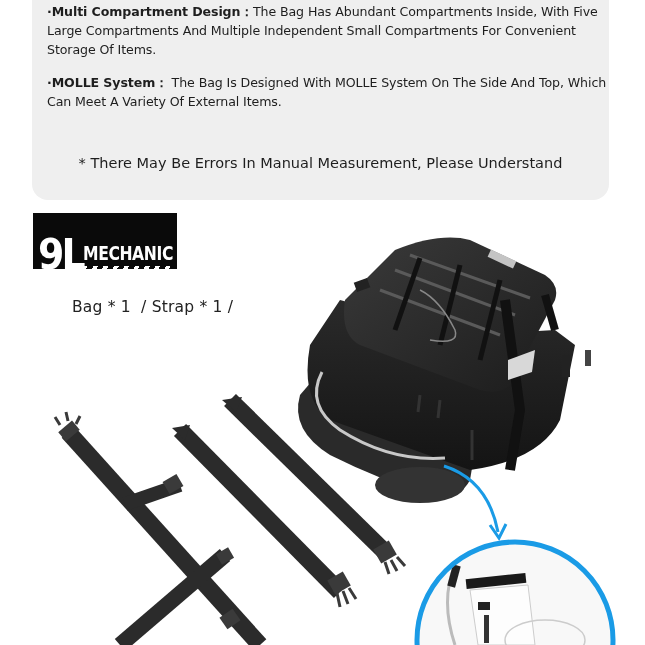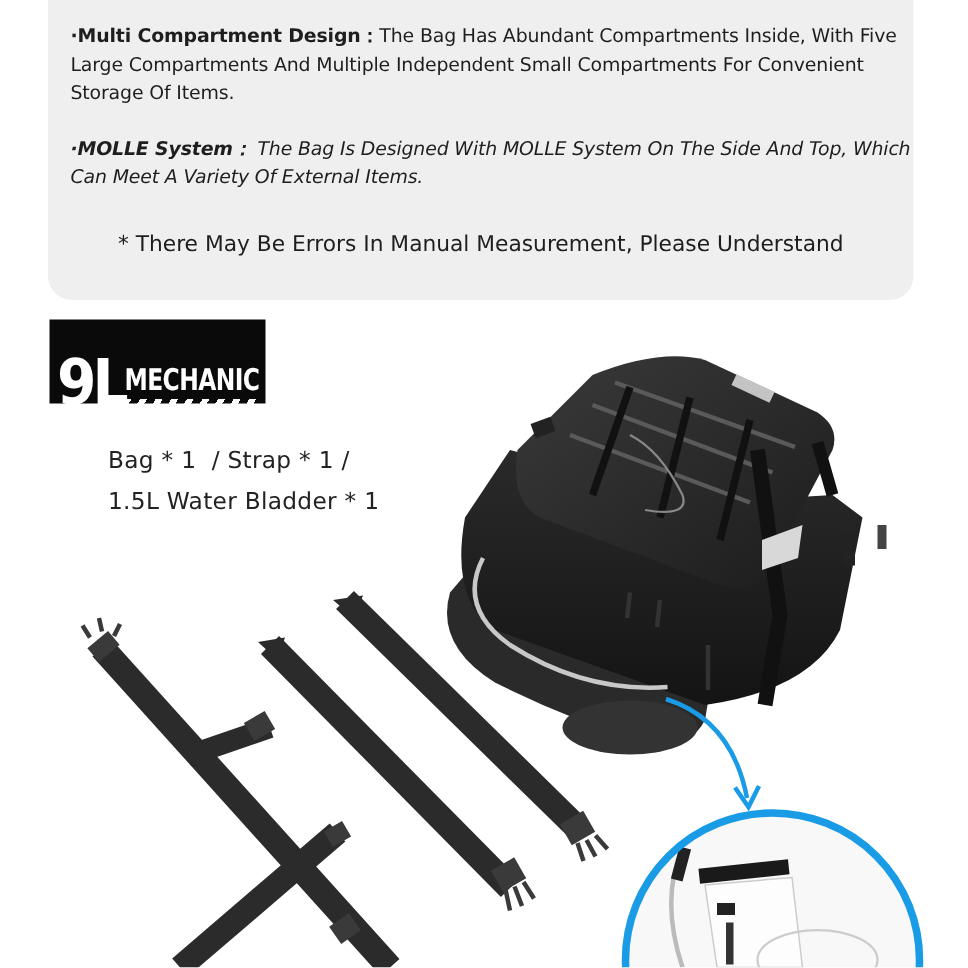"·Multi Compartment Design：The Bag Has" .f1 { margin-top: 12px -> none }
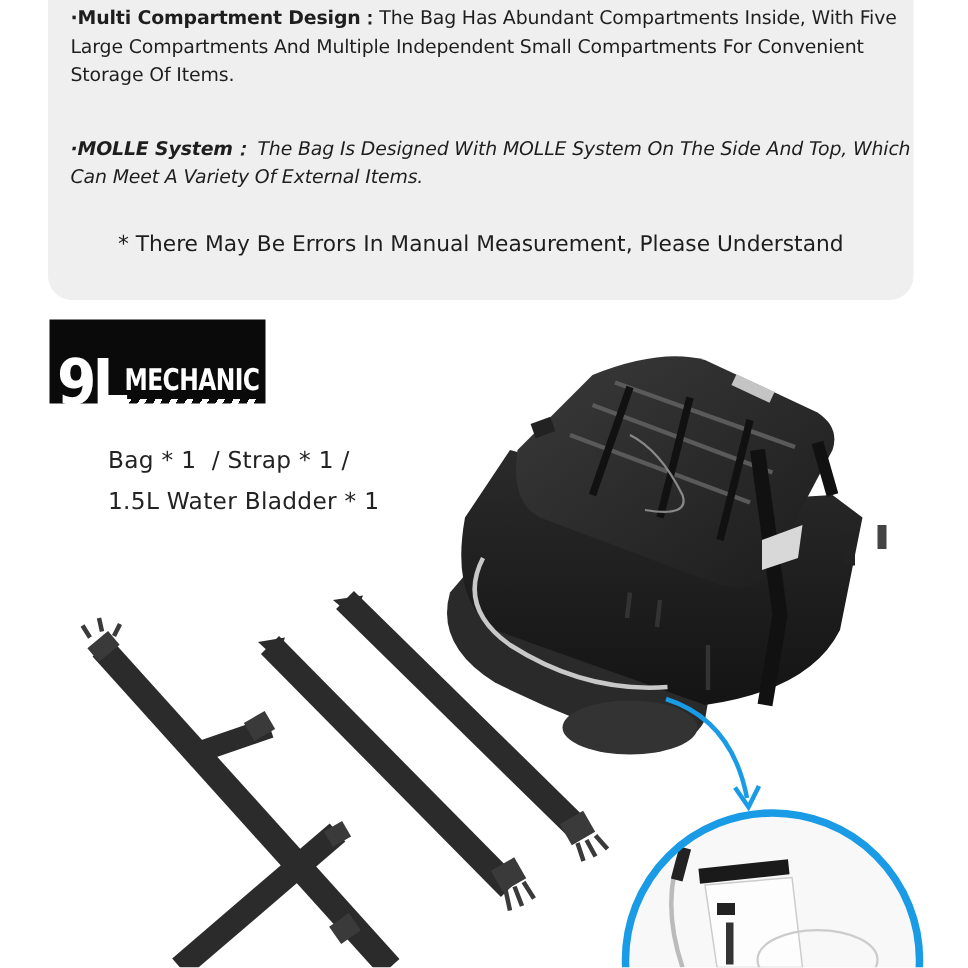"·MOLLE System： The Bag Is" .f2 { font-style: italic -> none; top: 89px -> 73px }
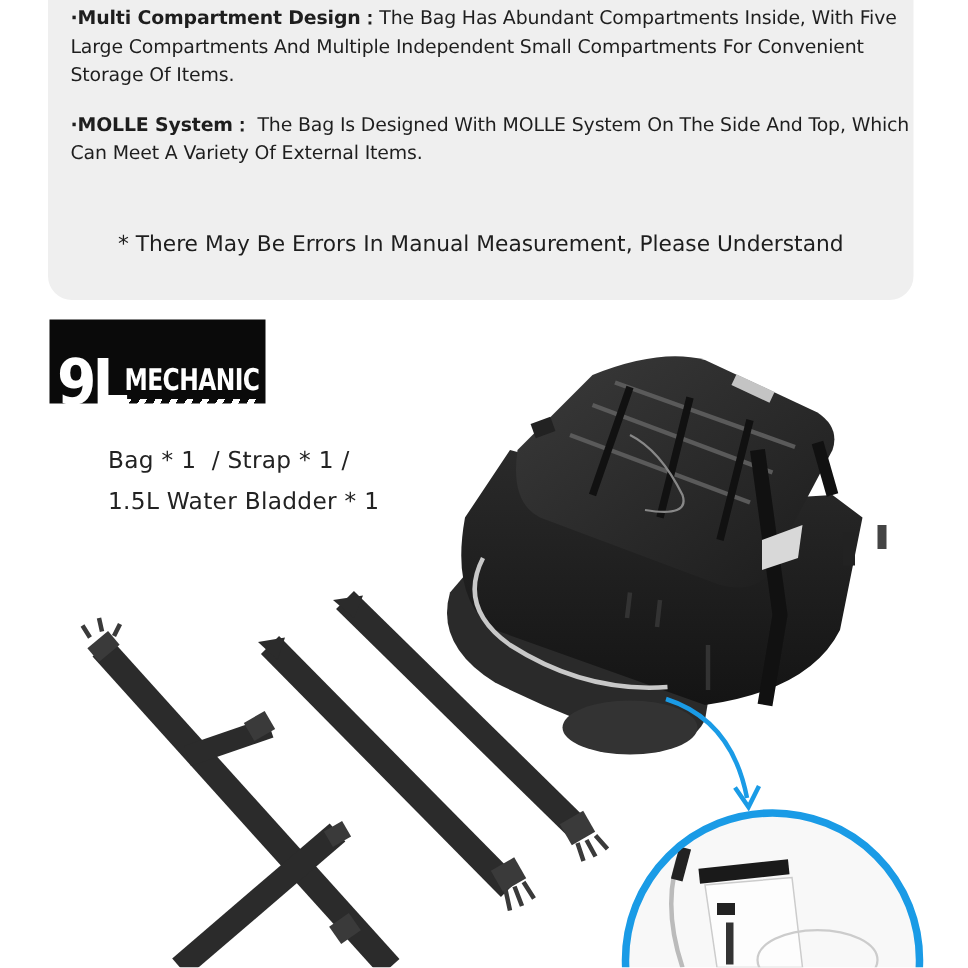"1.5L Water Bladder * 1" div { html: <div>1.5L Water Bladder * 1</div> -> none }
